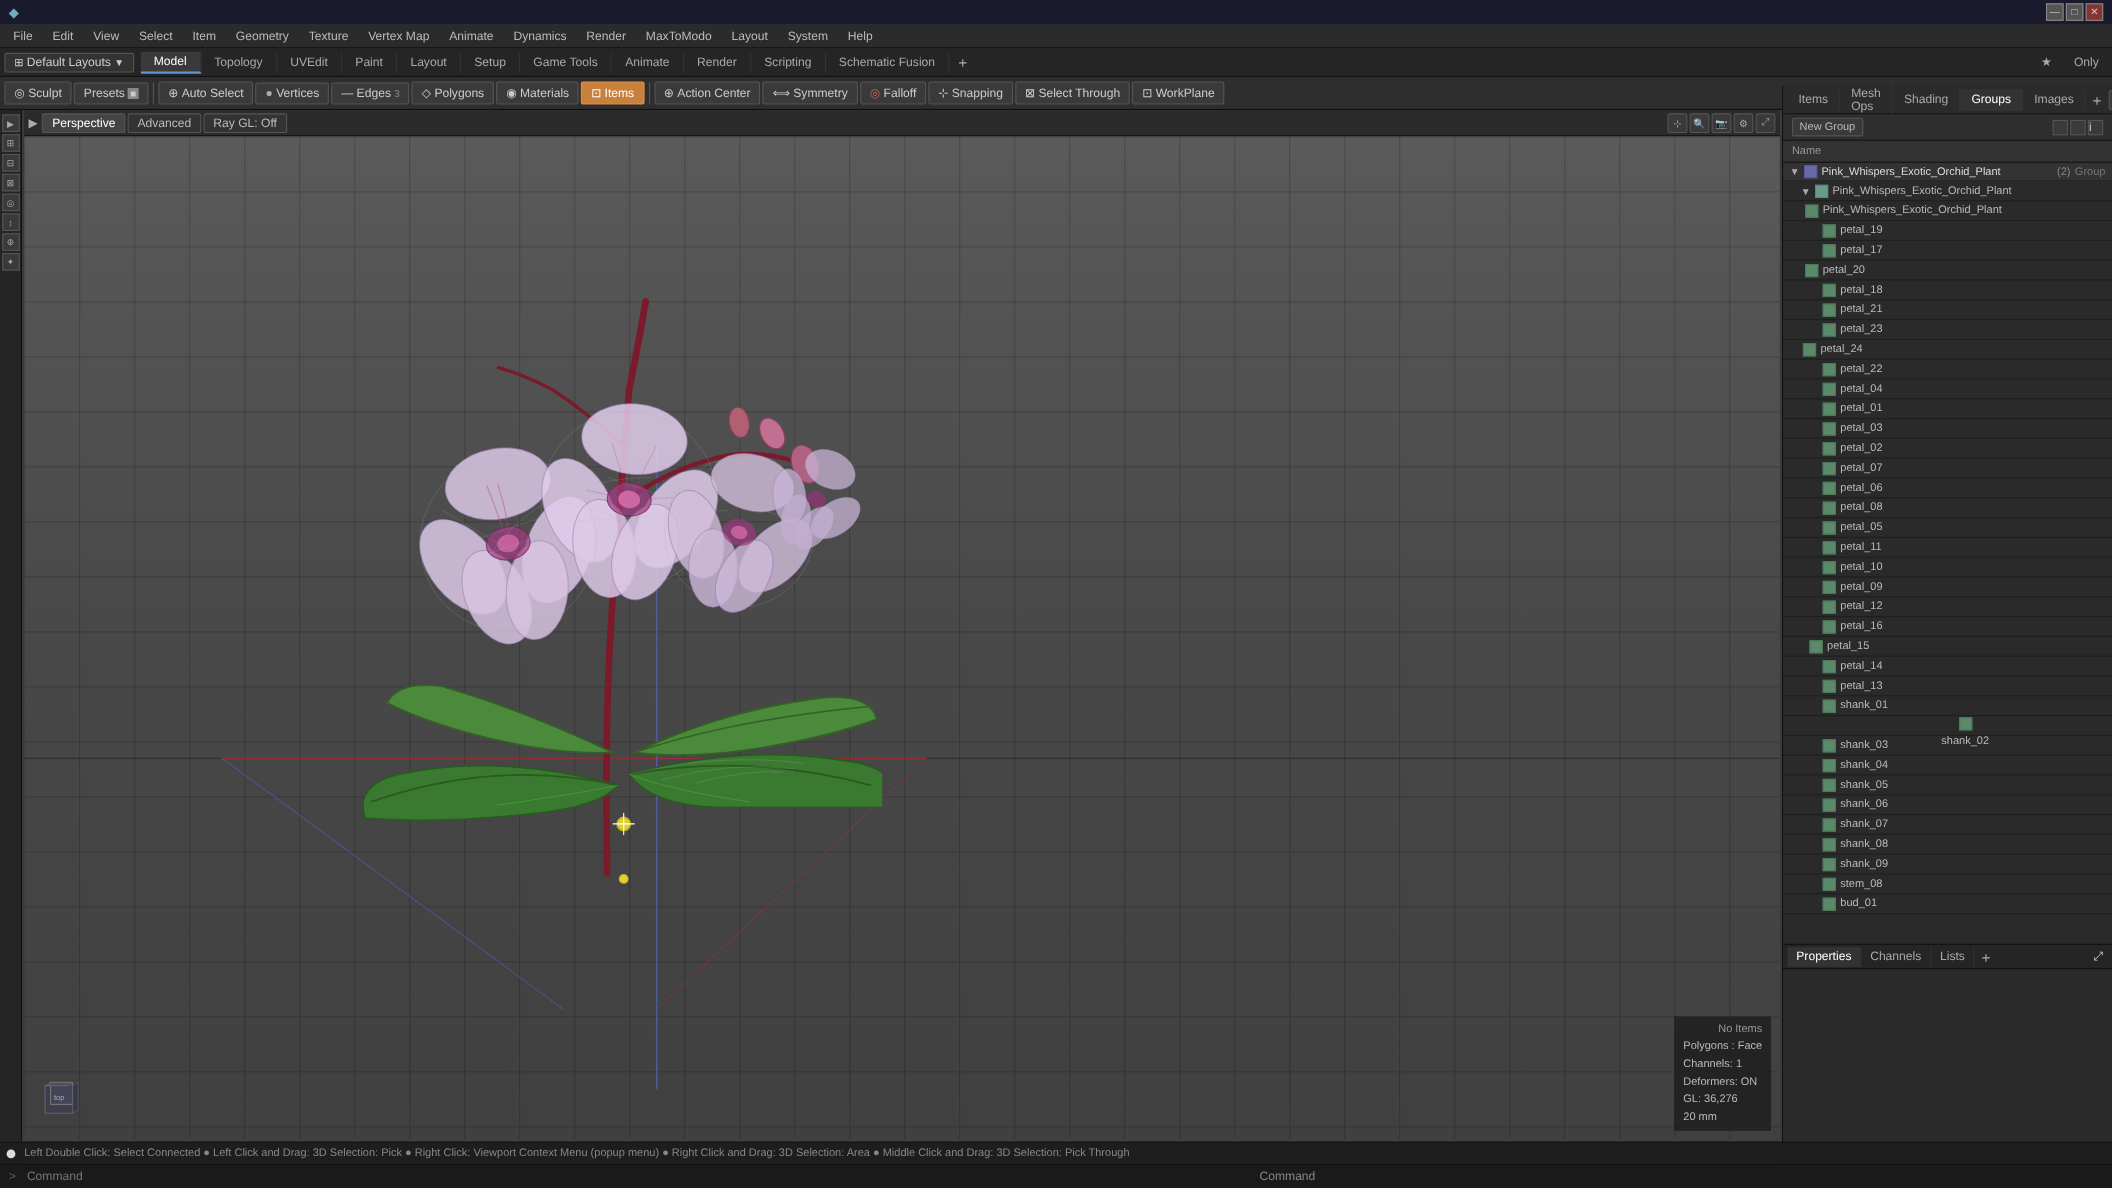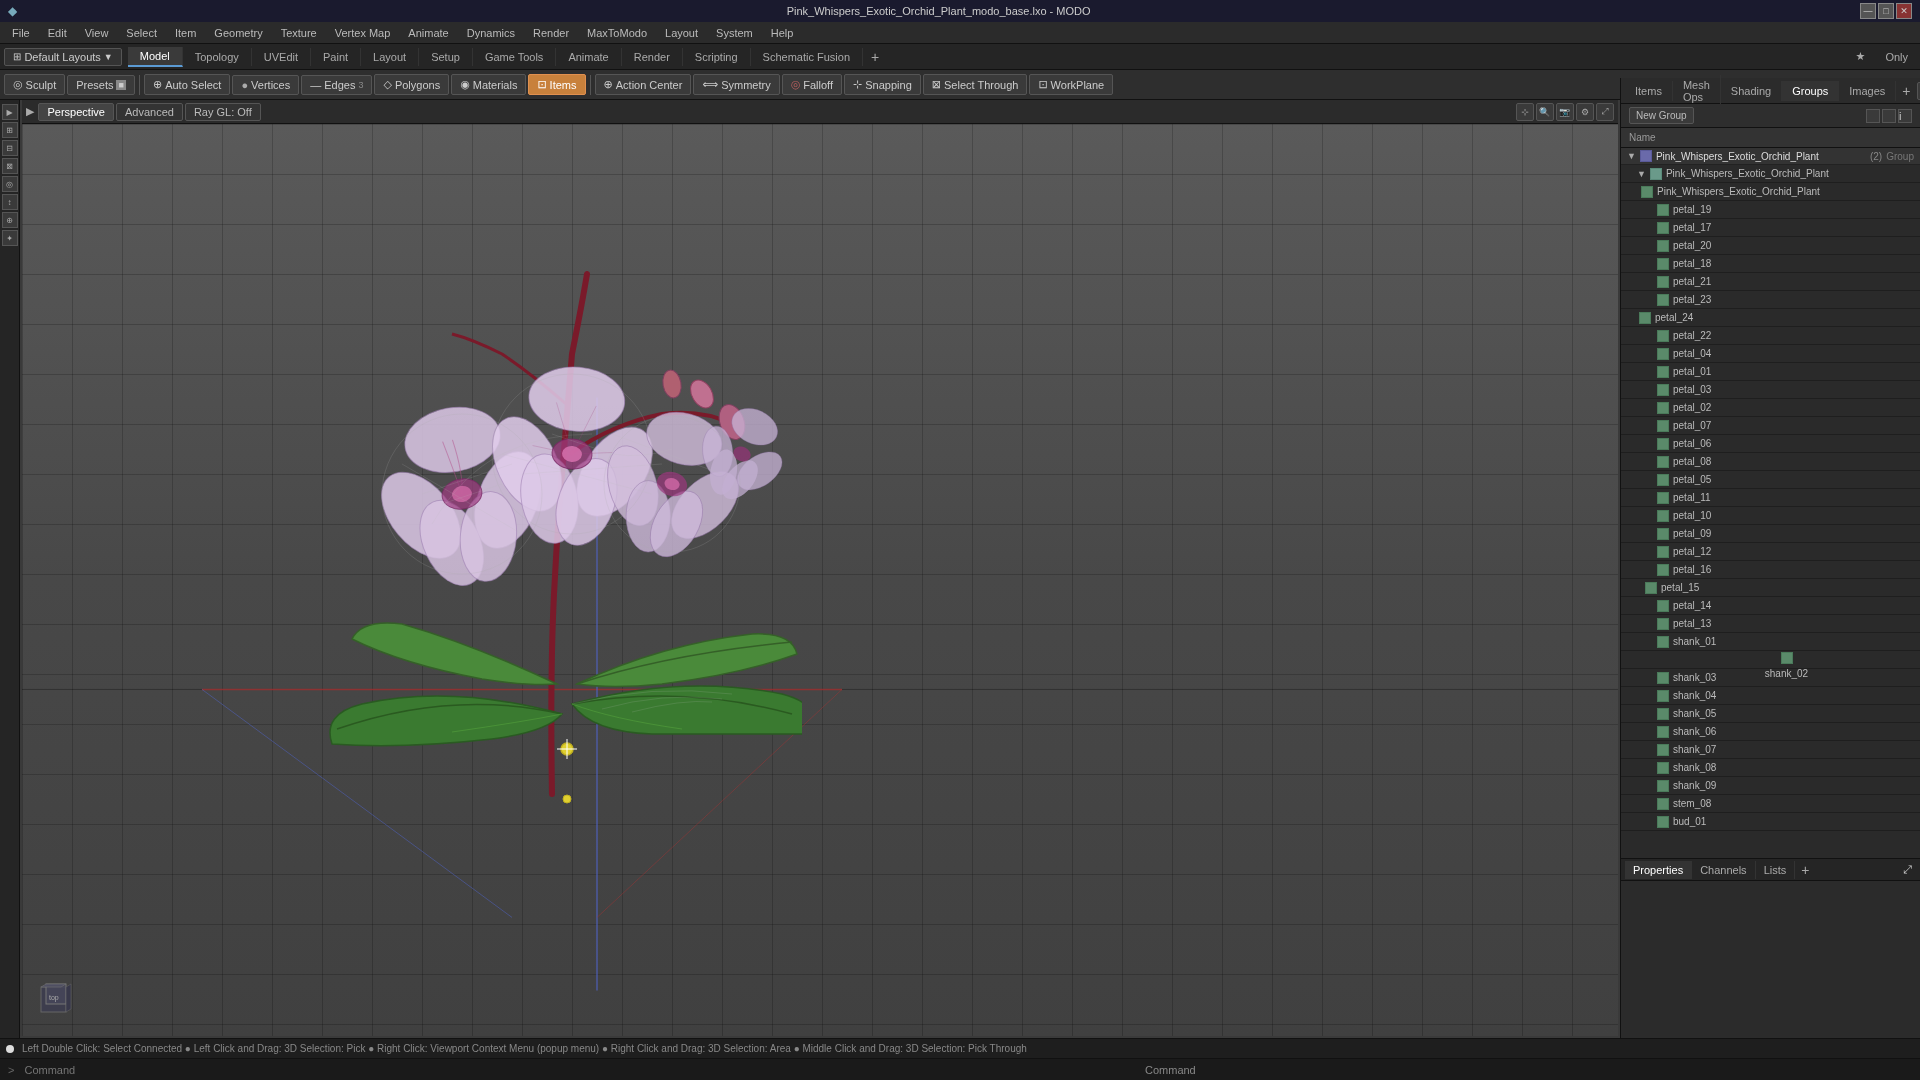"Pink_Whispers_Exotic_Orchid_Plant_modo_b" span { html: <span>Pink_Whispers_Exotic_Orchid_Plant_modo_base.lxo - MODO</span> -> none }
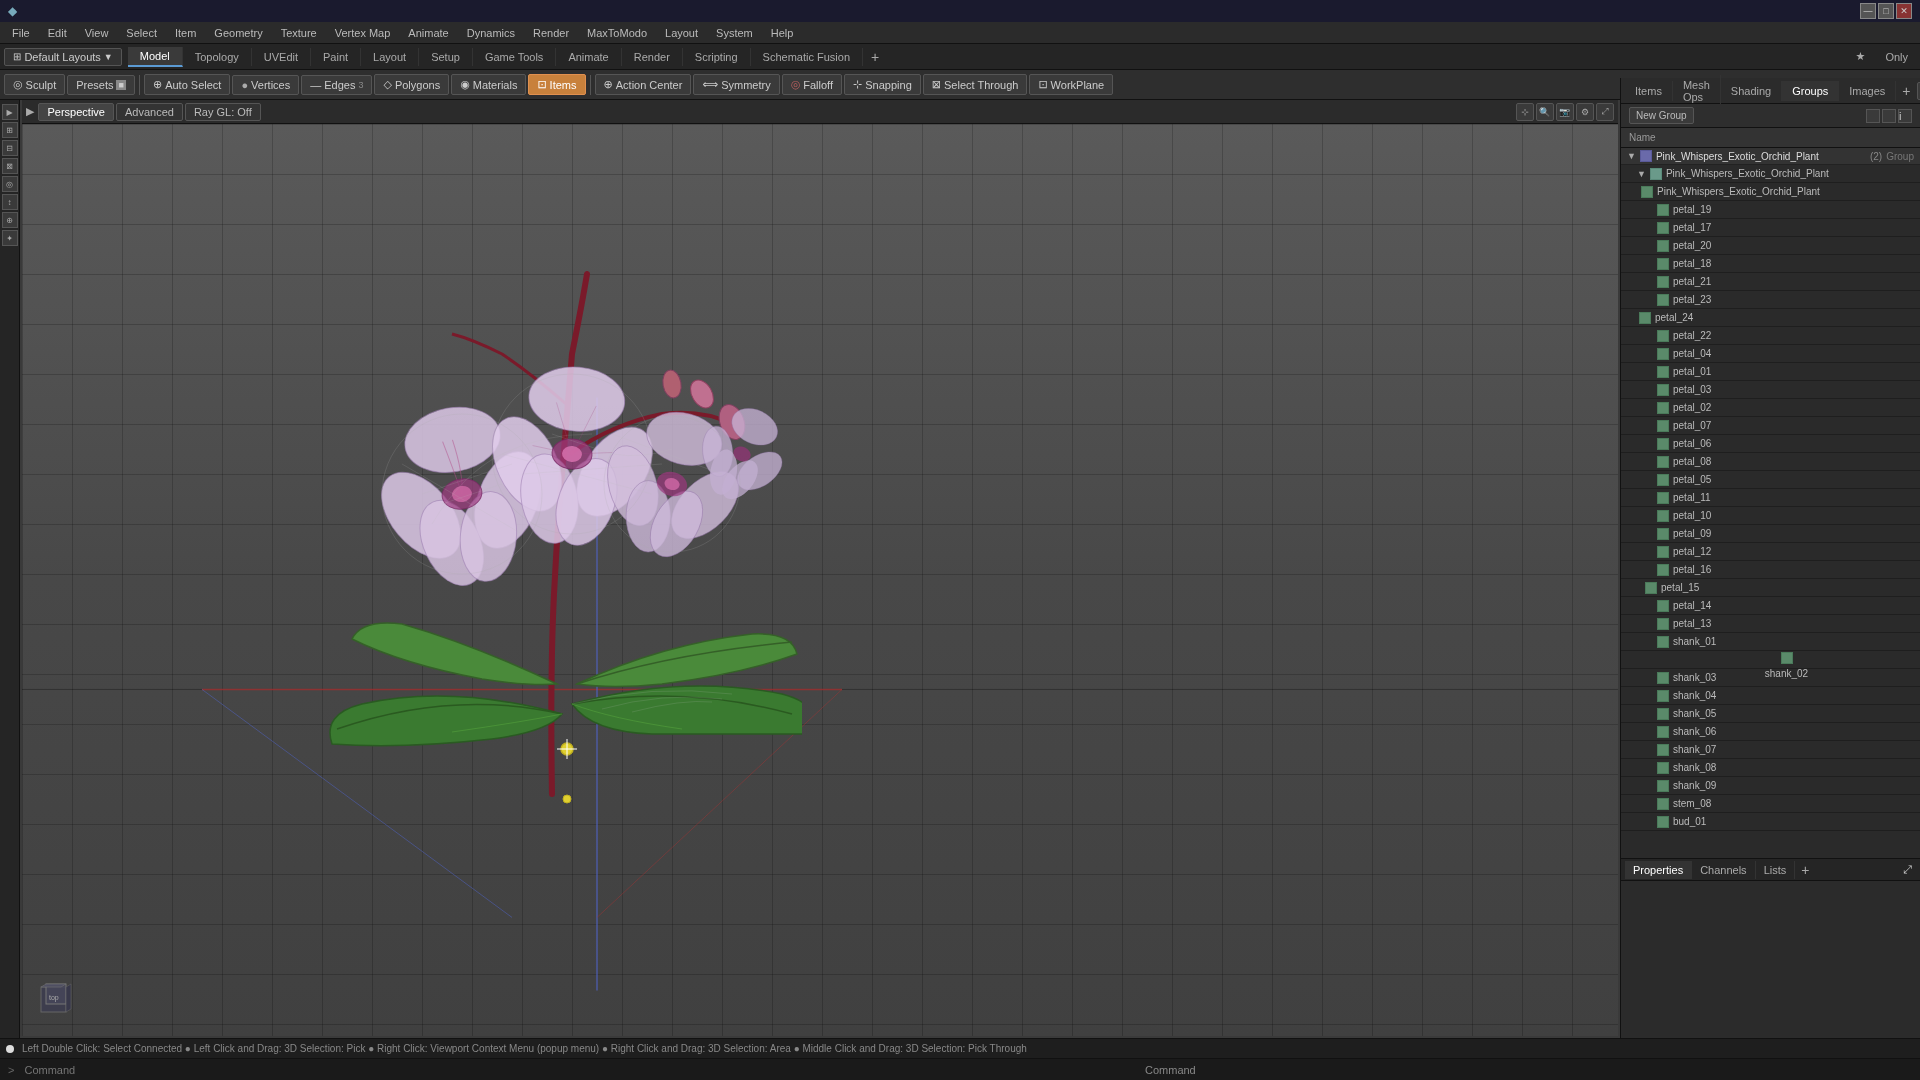"petal_20" div.tree-item { padding-left: 36px -> 20px }
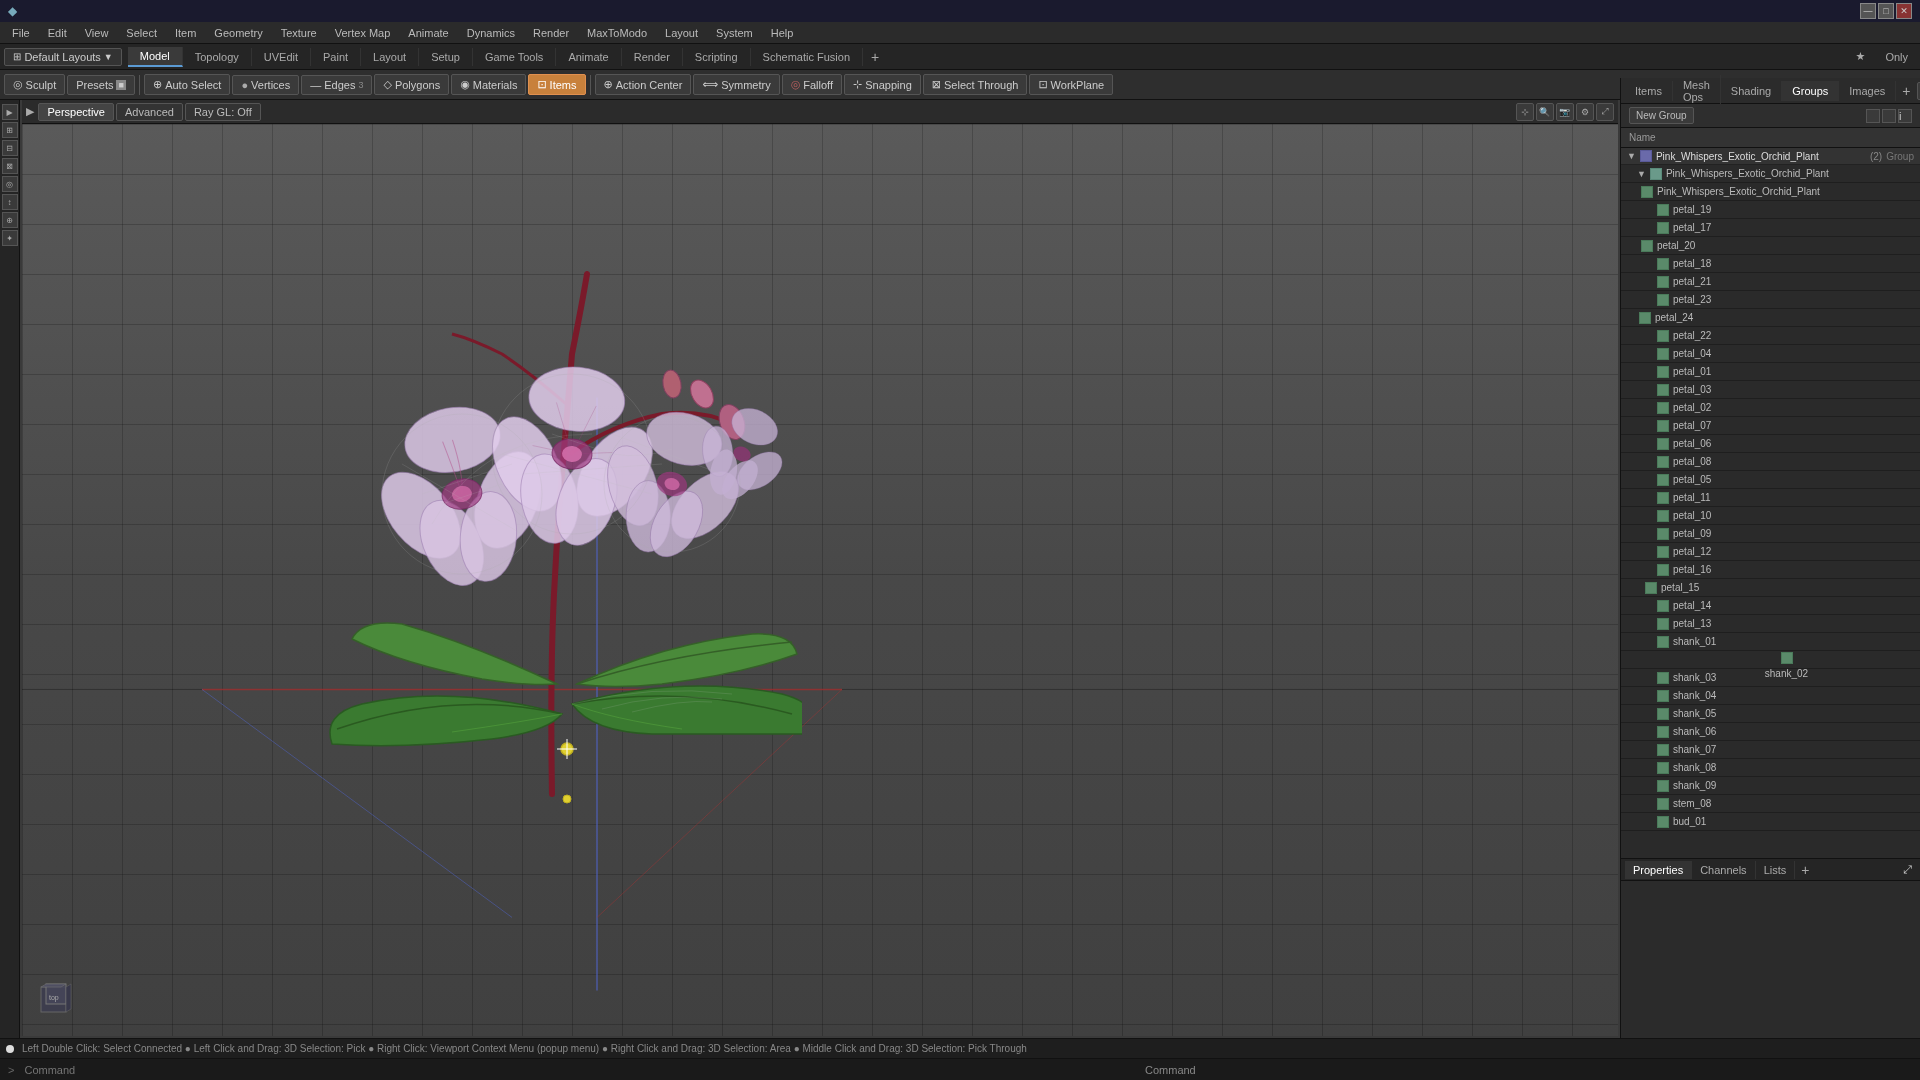"No Items" div { html: none -> <div> <div>No Items</div> <div>Polygons : Face</div> <div>Channels: 1</div> <div>Deformers: ON</div> <div>GL: 36,276</div> <div>20 mm</div> </div> }
